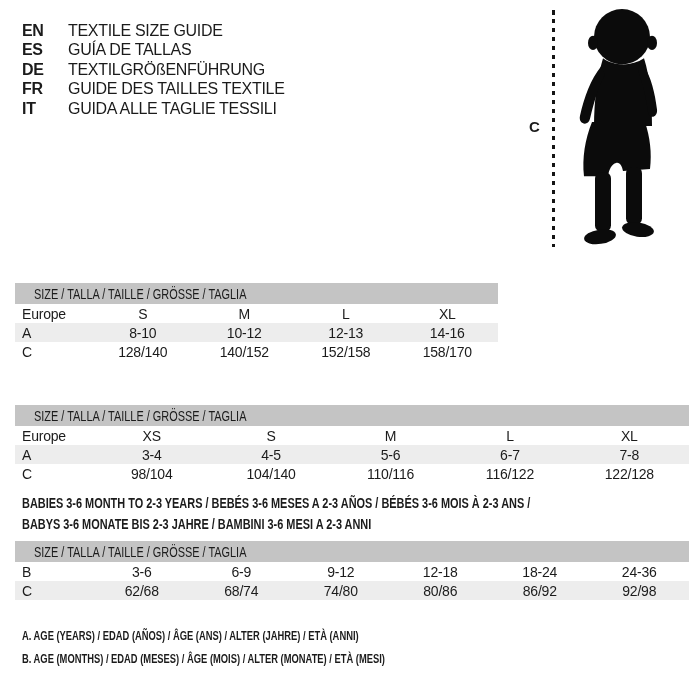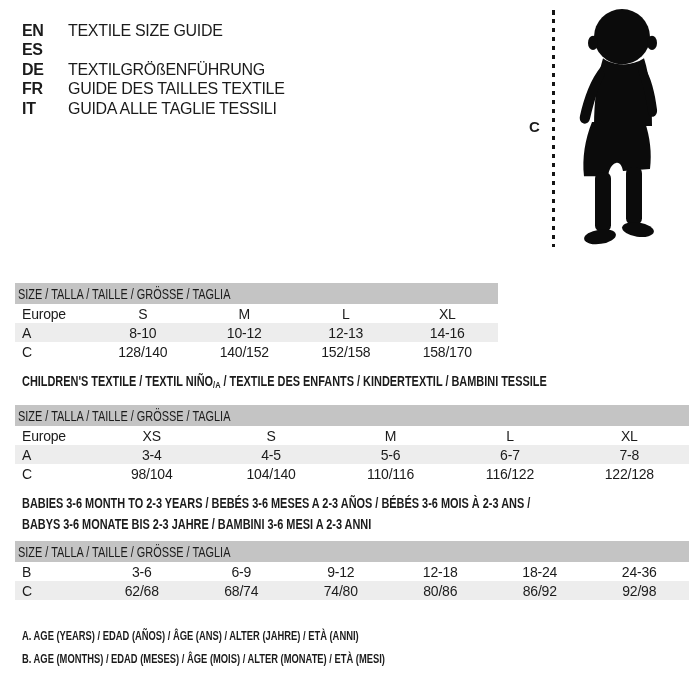"GUÍA DE TALLAS" span.lang-text { html: none -> <span>GUÍA DE TALLAS</span> }
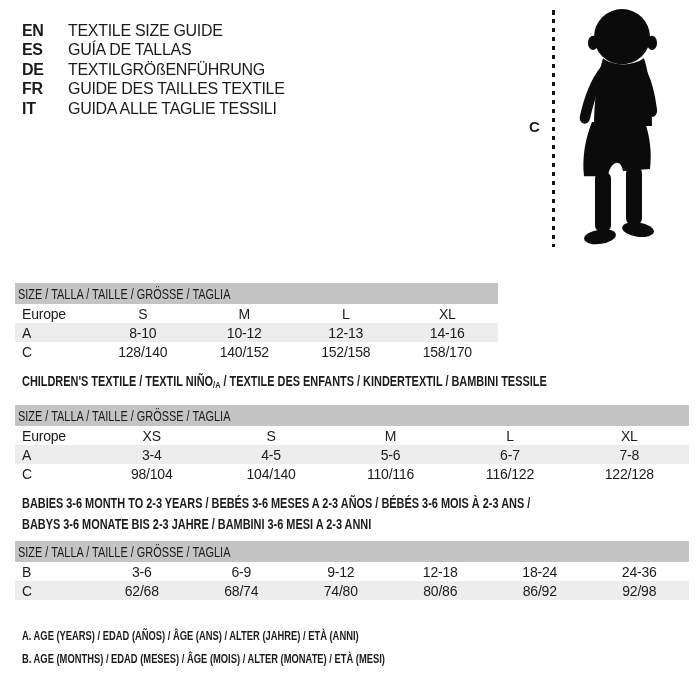"SIZE / TALLA / TAILLE" .band { padding-left: 3px -> 19px }
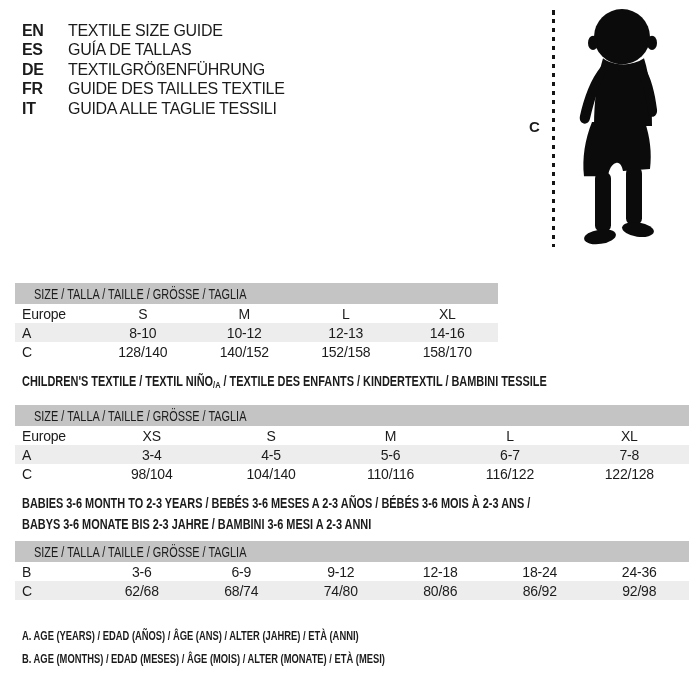"CHILDREN'S TEXTILE / TEXTIL NIÑO/A" div.sec-title { html: <div> <span><span>CHILDREN'S TEXTILE / TEXTIL NIÑO</span><span>/A</span><span> / TEXTILE DES ENFANTS / KINDERTEXTIL / BAMBINI TESSILE</span></span> </div> -> none }
